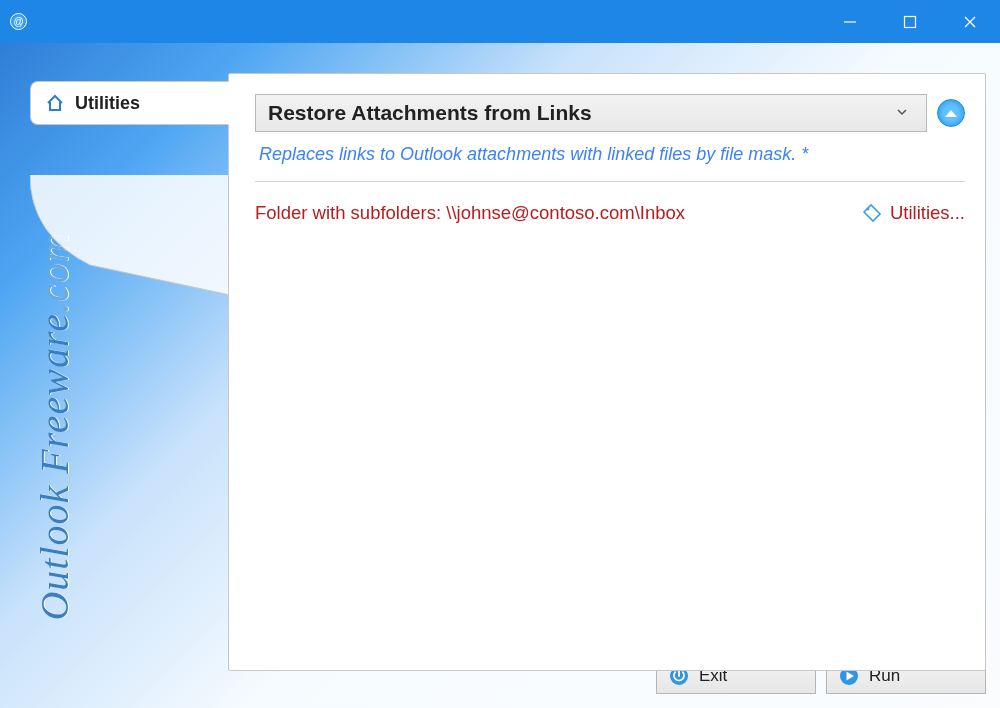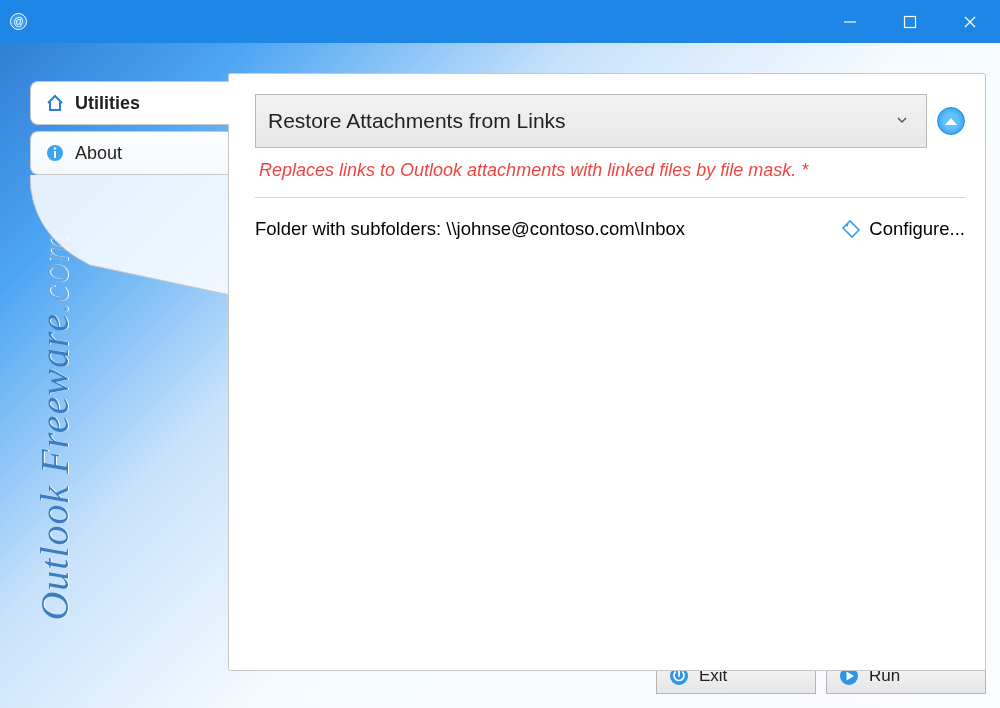"Restore Attachments from Links" .utility-select { font-weight: 400 -> 700; height: 54px -> 38px }
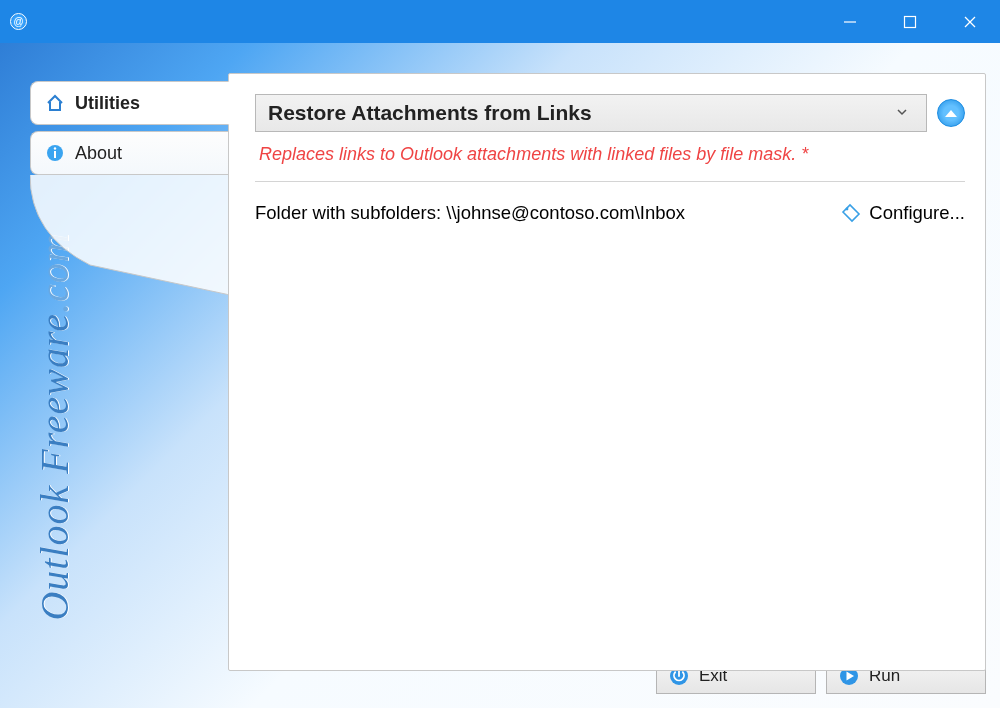"About" div.tab { html: <div> <span> <svg> <circle></circle> <rect></rect> <circle></circle> </svg> </span> <span>About</span> </div> -> none }
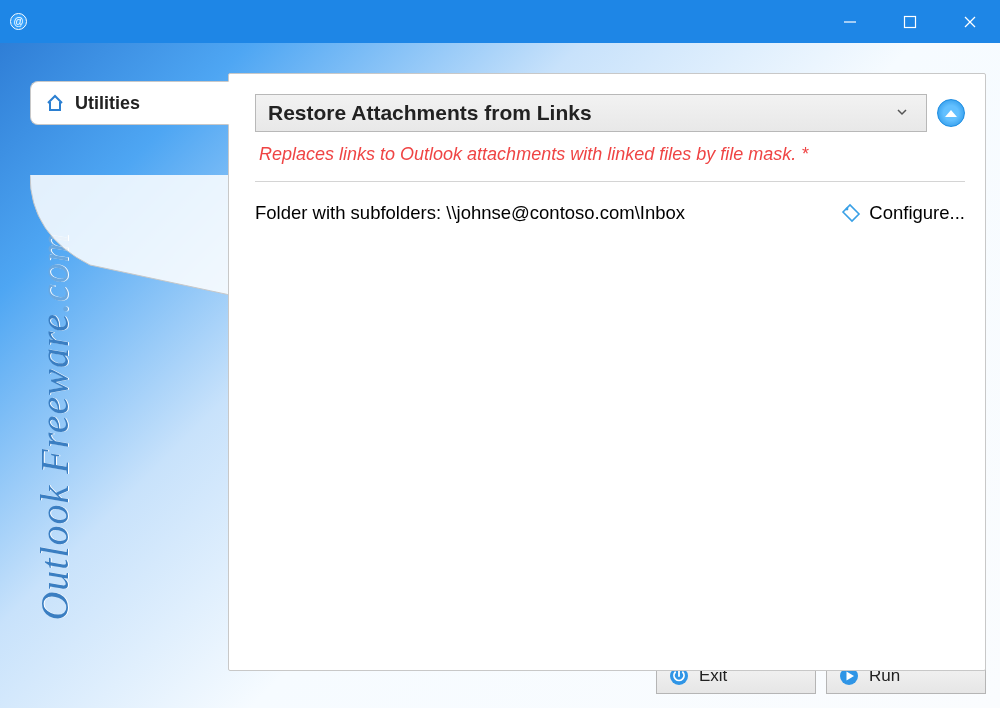"Replaces links to Outlook attachments" .description { color: #ef4444 -> #3b82f6 }
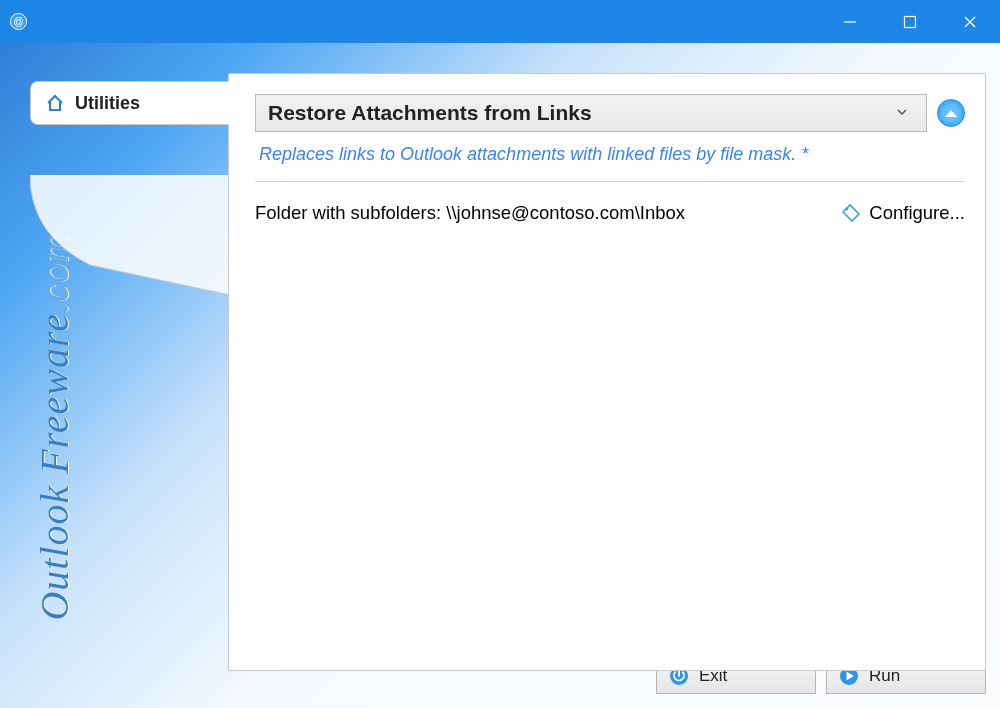"Folder with subfolders:" .folder-row { color: #000000 -> #b91c1c }
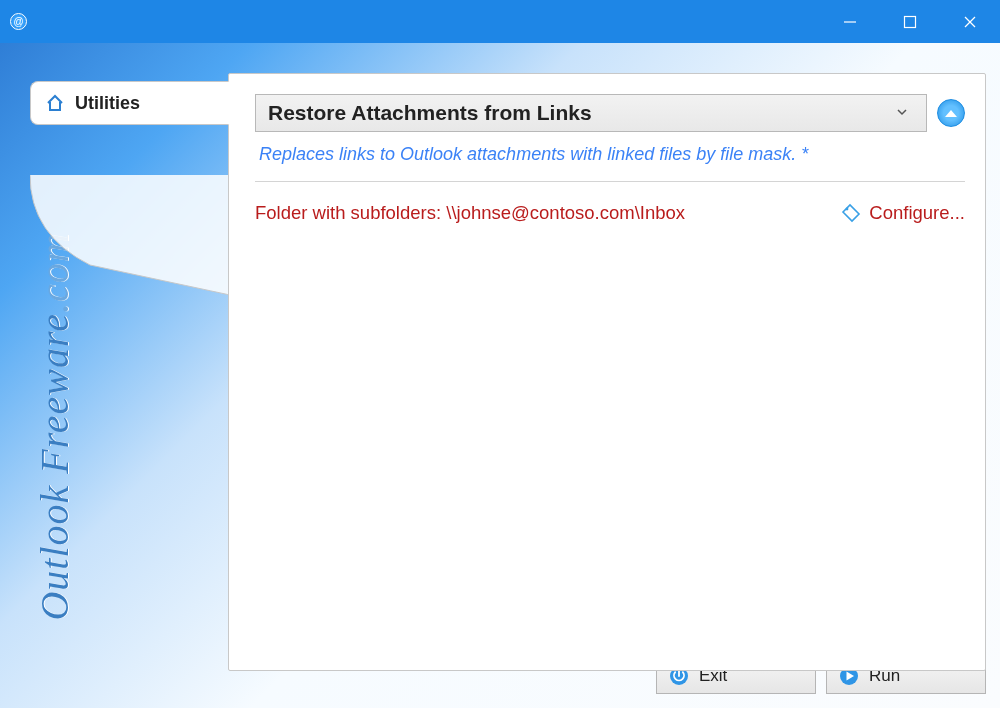"Configure..." span { text: Configure -> Utilities }
